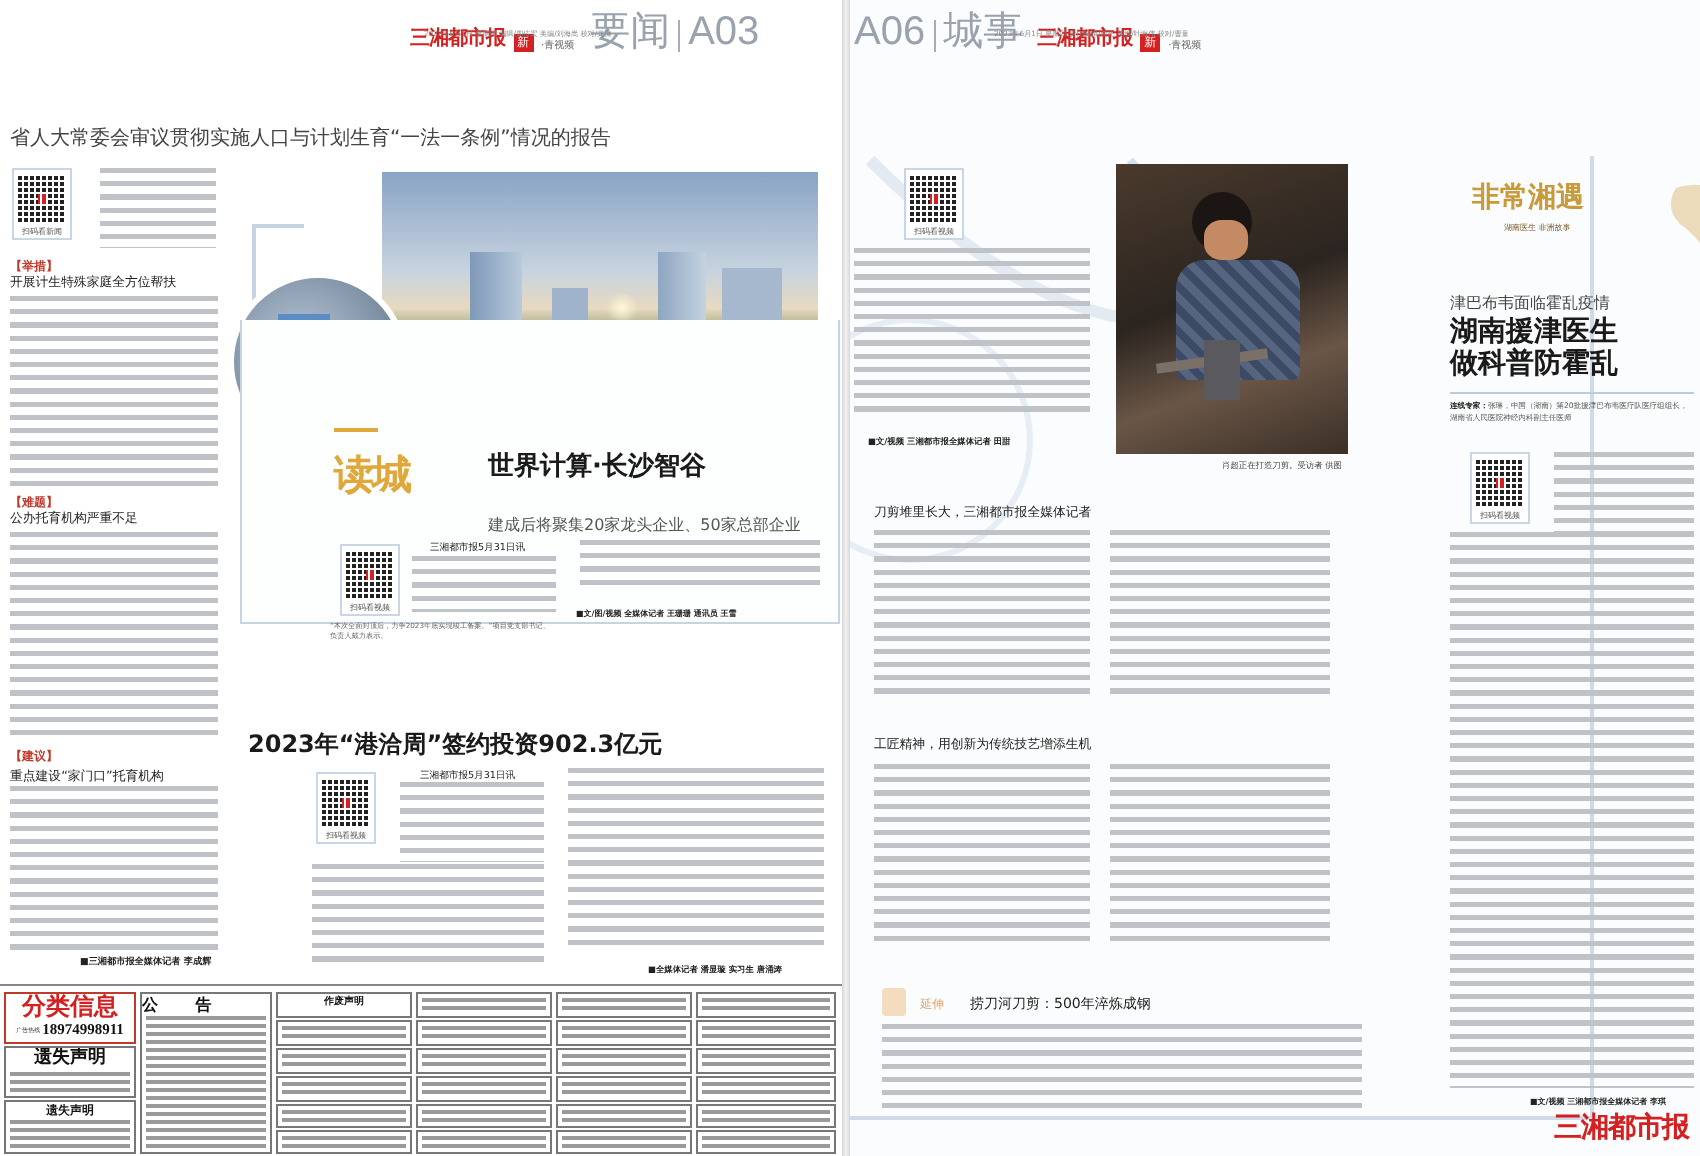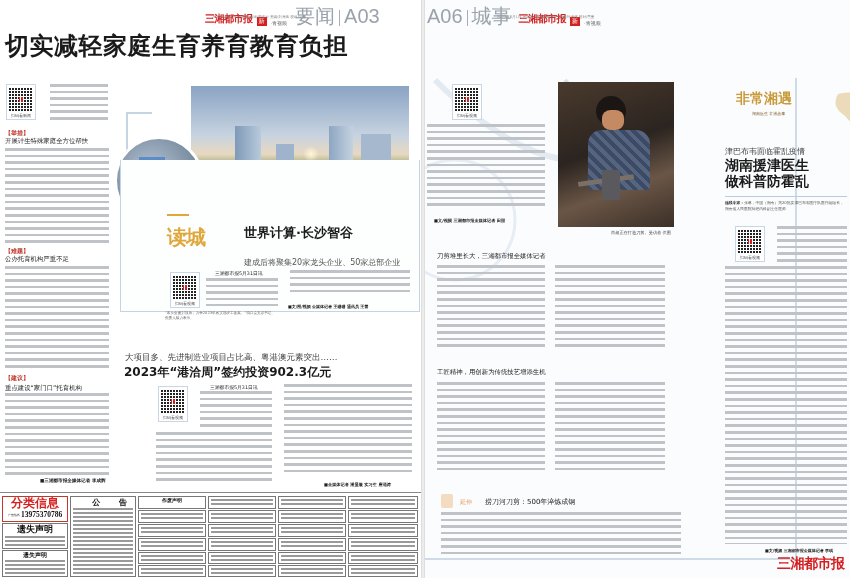"切实减轻家庭生育养育教育负担" div.hl { html: <div>切实减轻家庭生育养育教育负担</div> -> none }
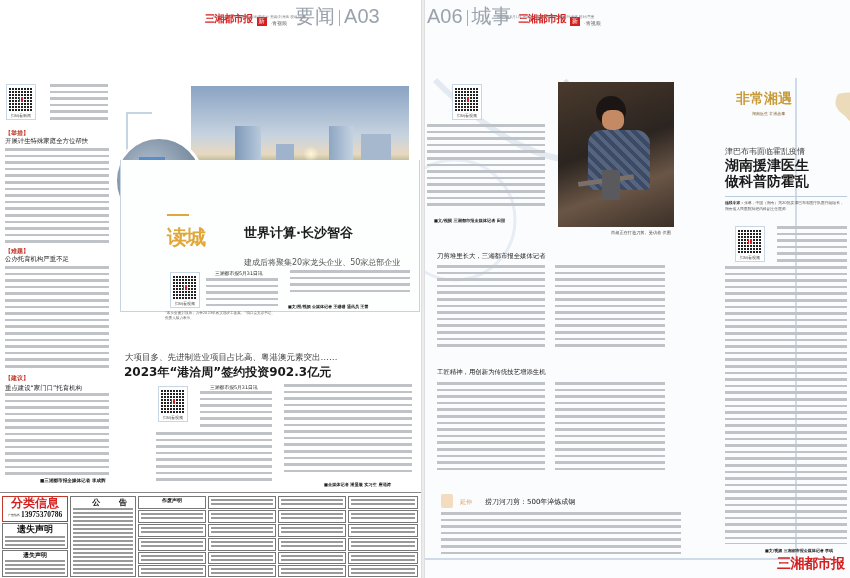"省人大常委会审议贯彻实施人口与计划生育“一法一条例”情况的报告" div.sub { html: none -> <div>省人大常委会审议贯彻实施人口与计划生育“一法一条例”情况的报告</div> }
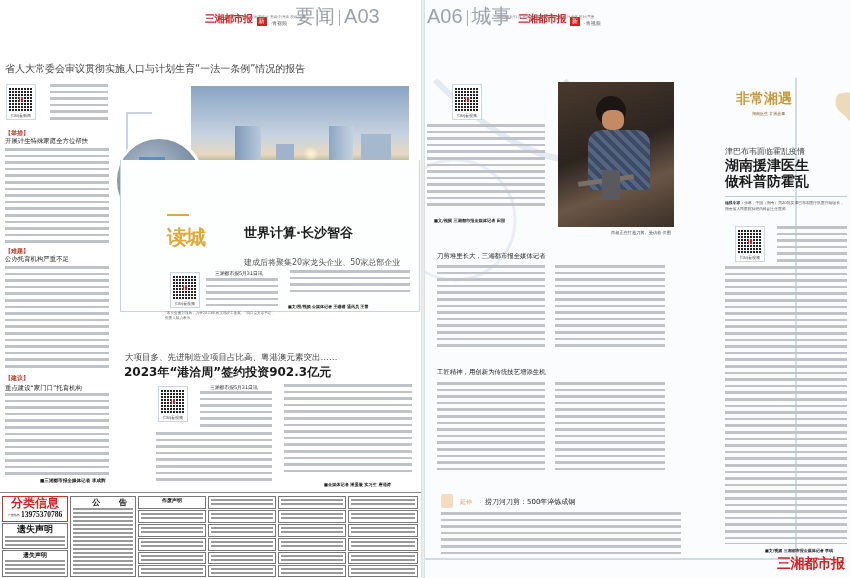"大项目多、先进制造业项目占比高、粤港澳元素突出……" div.sub { html: <div>大项目多、先进制造业项目占比高、粤港澳元素突出……</div> -> none }
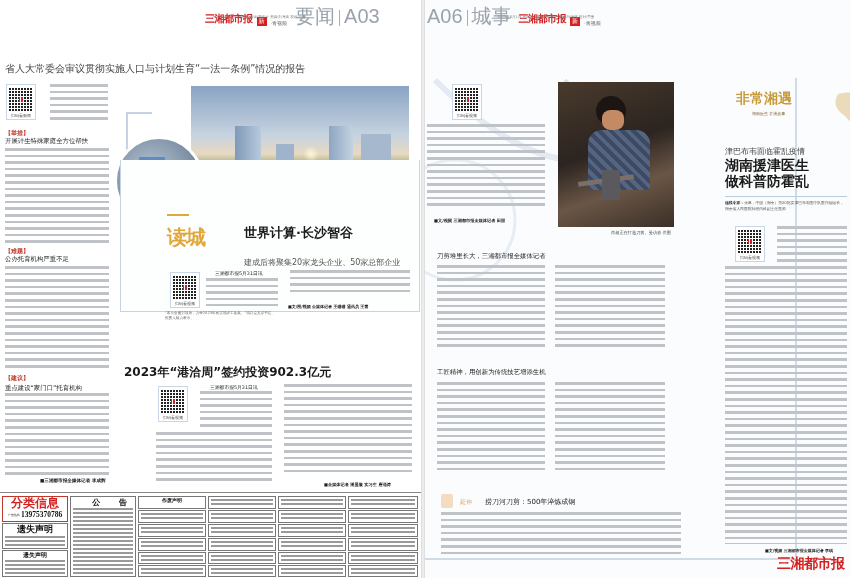"公 告" div { text-align: right -> left }
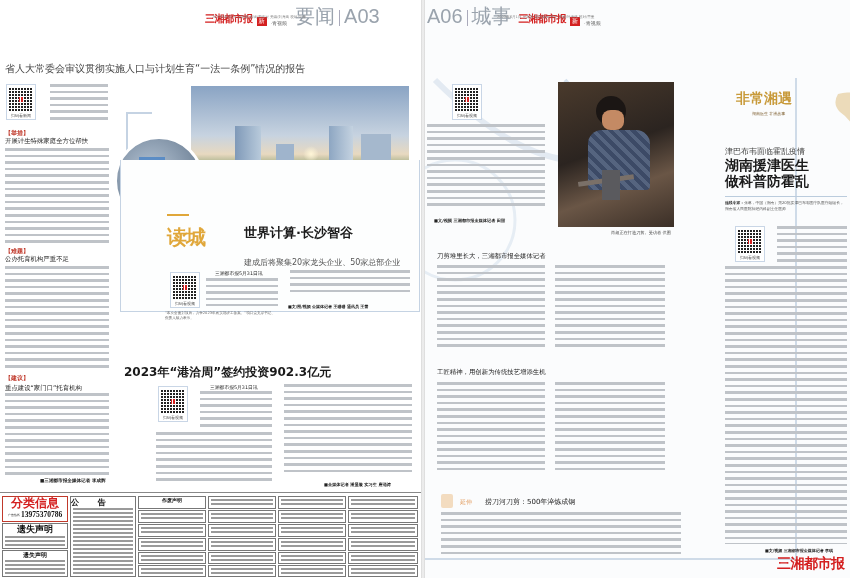"13975370786" span { text: 13975370786 -> 18974998911 }
